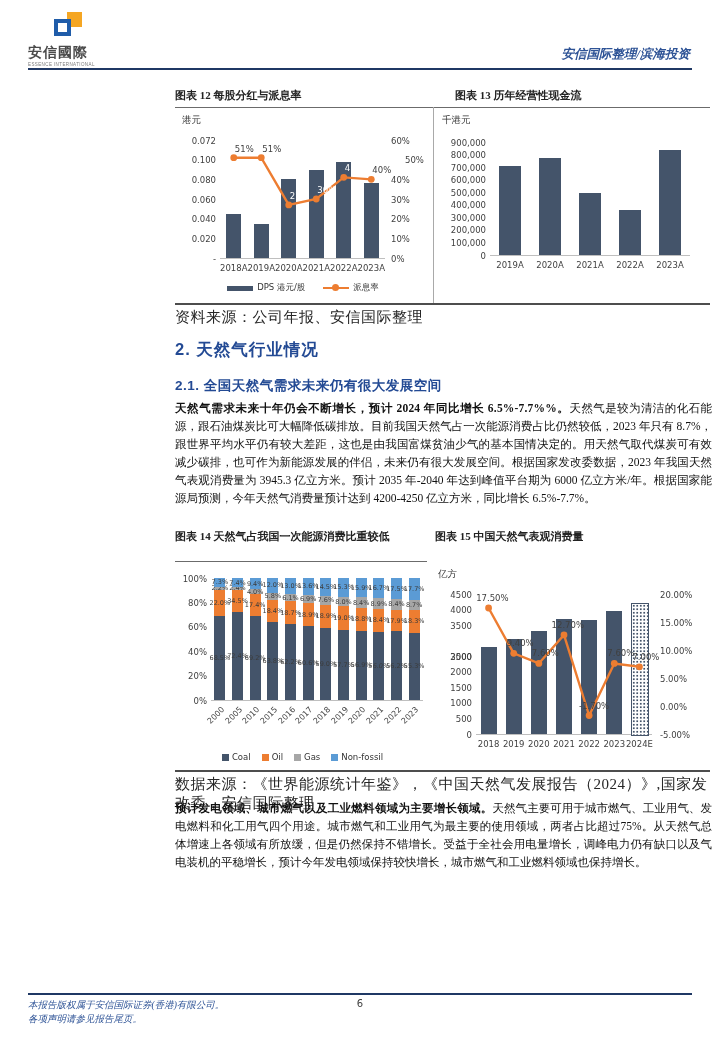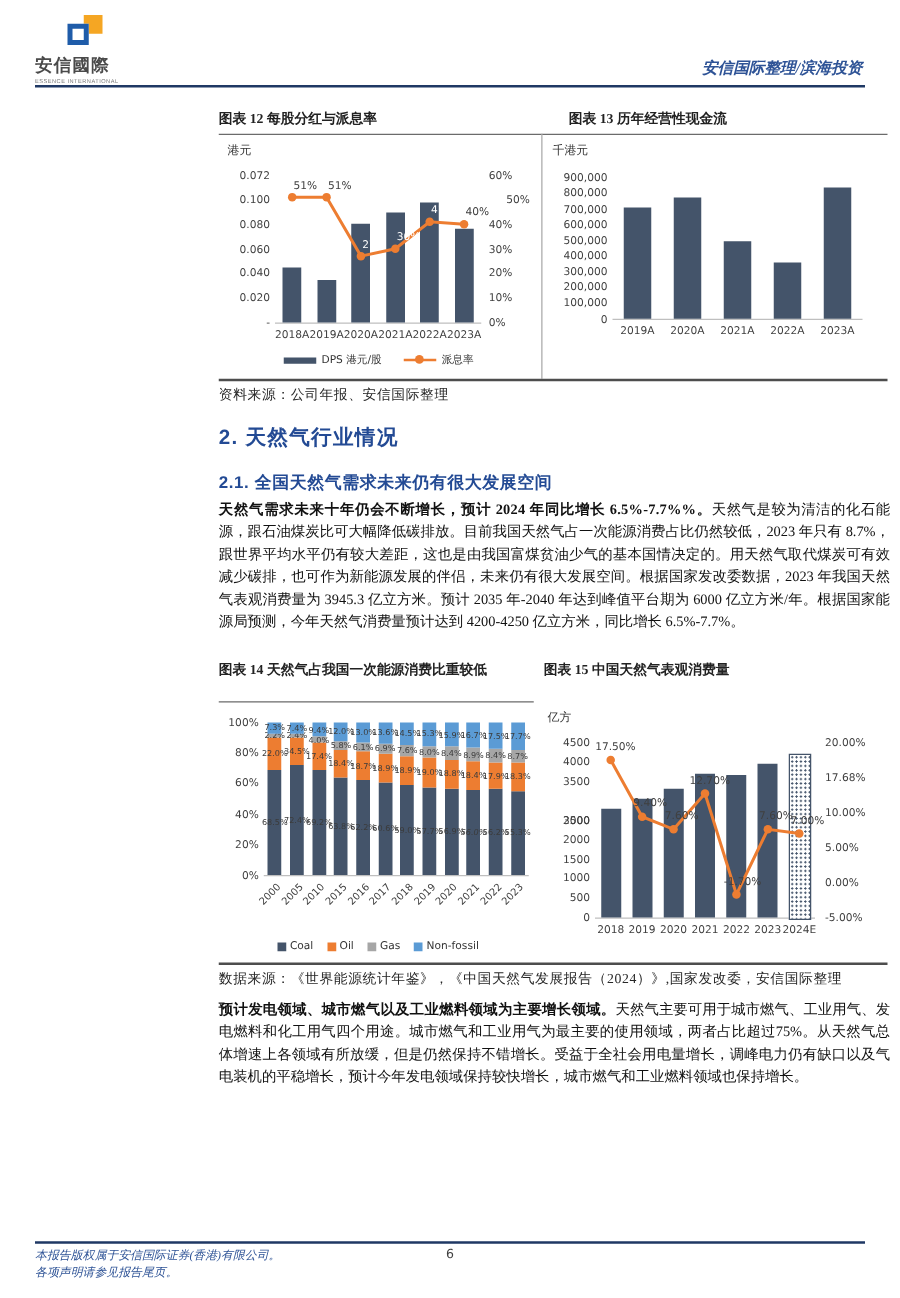"资料来源：公司年报、安信国际整理" .source { font-size: 11px -> 15px }
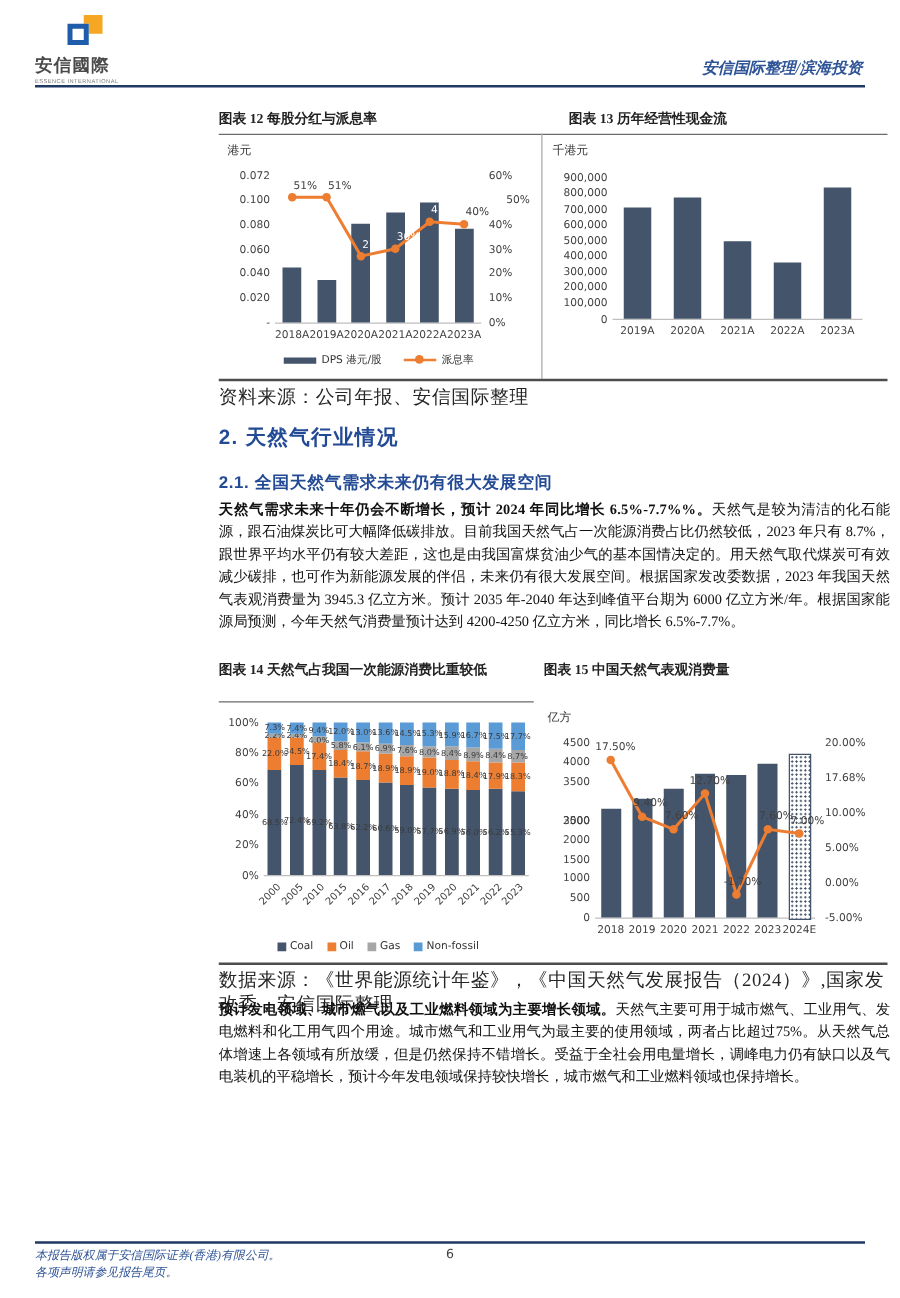"17.68%" div.tick { text: 17.68% -> 15.00% }
